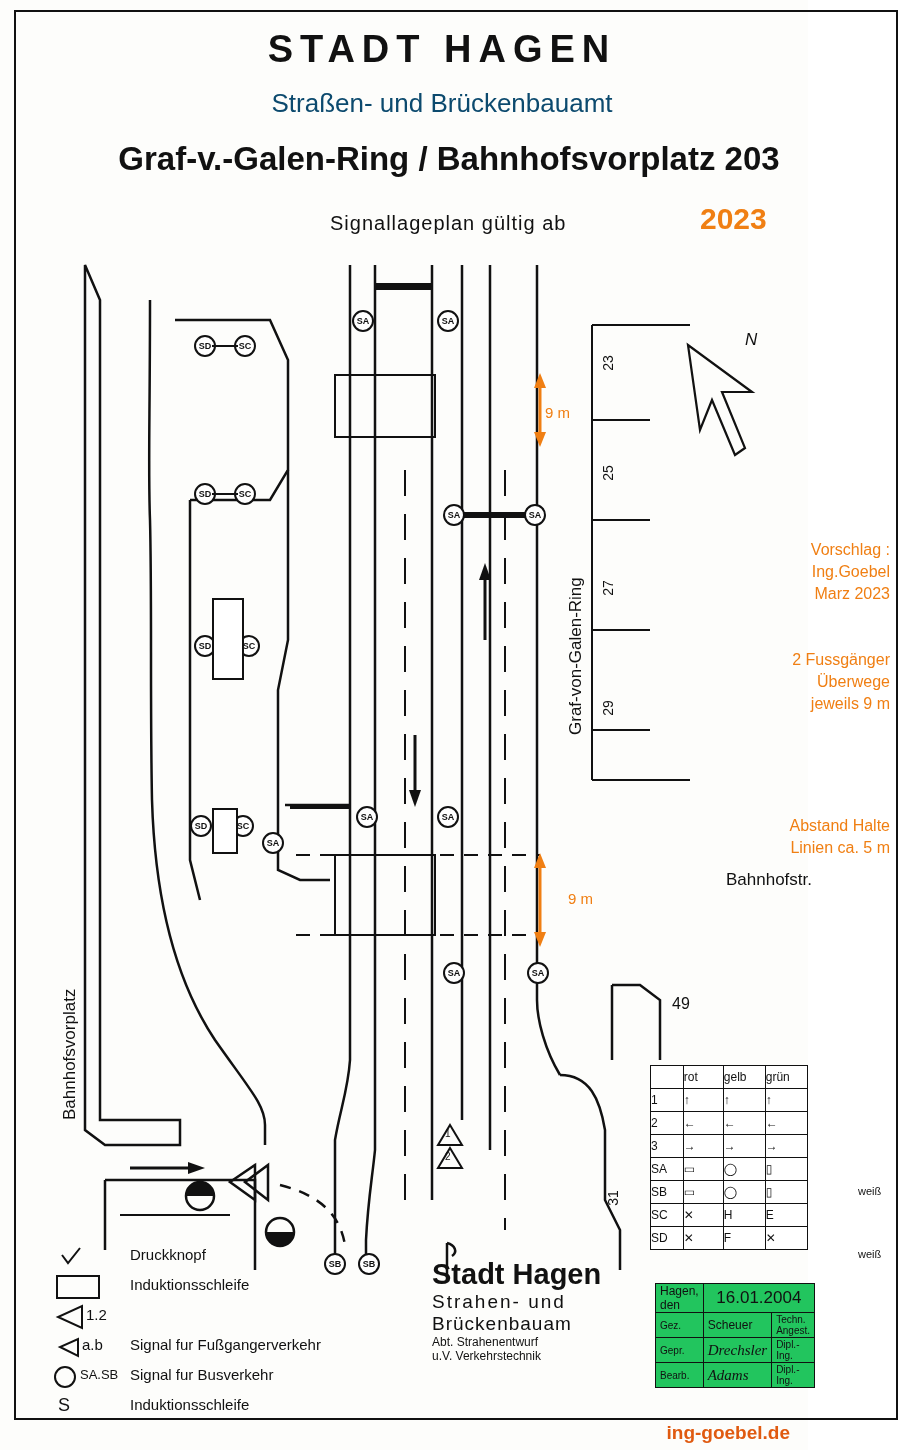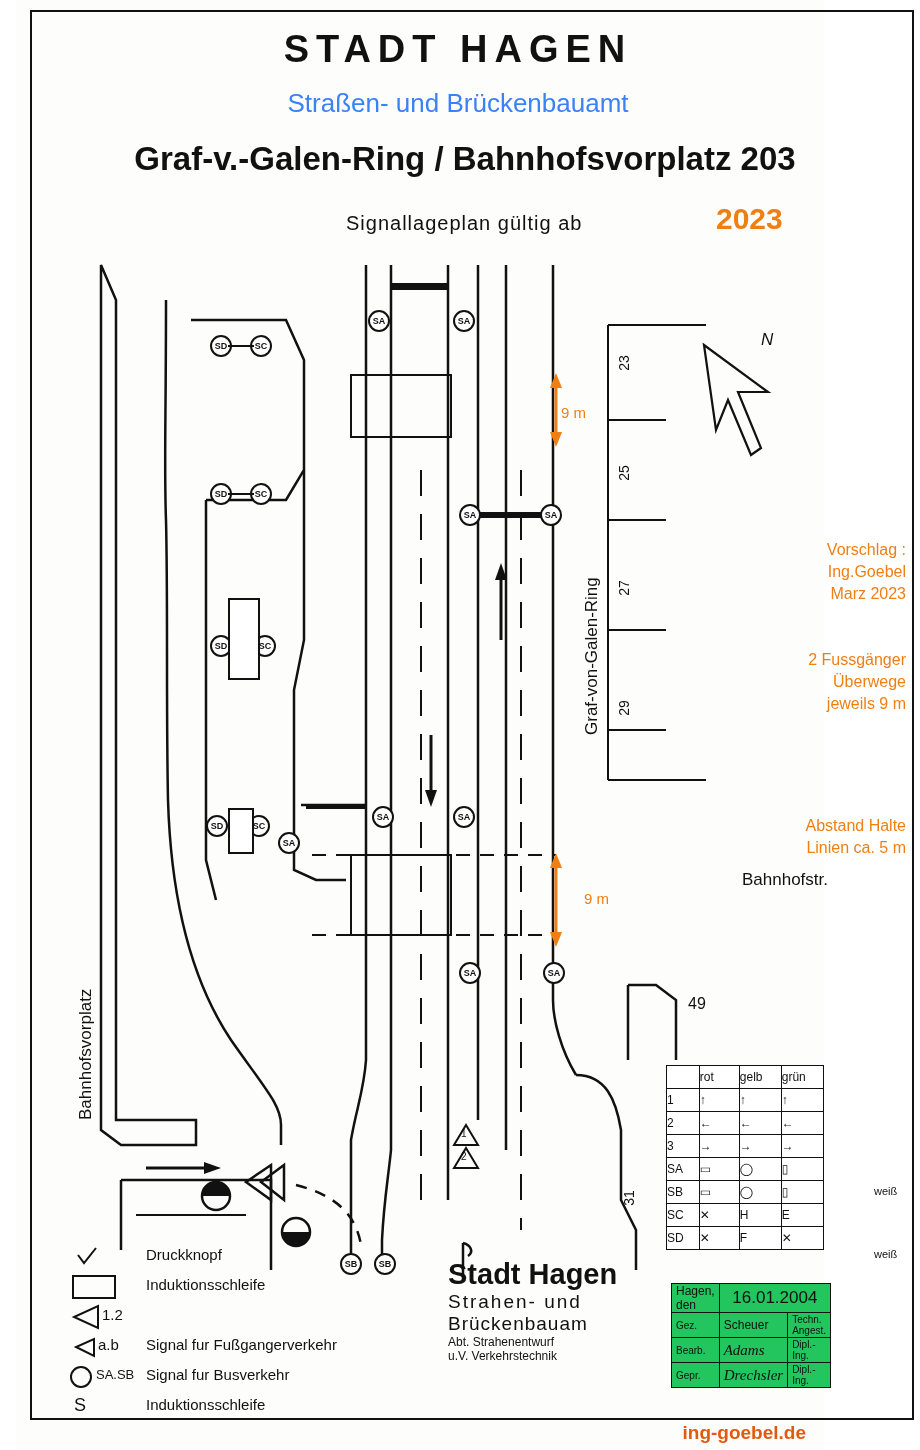"STADT HAGEN" .sheet { left: 16px -> 0 }
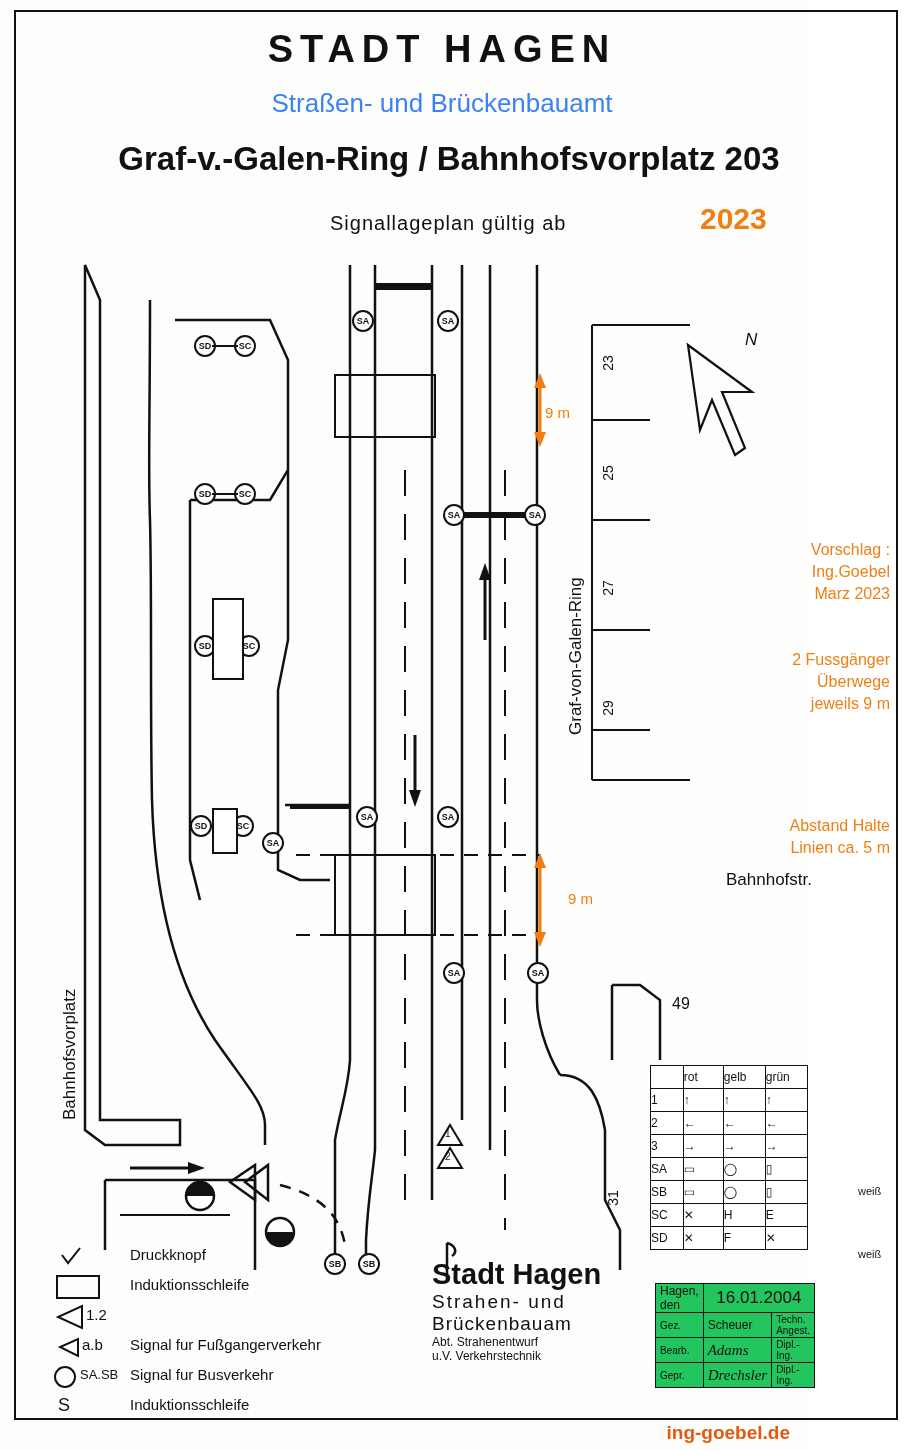"Straßen- und Brückenbauamt" .t-sub { color: #3b82f6 -> #0c4a6e }
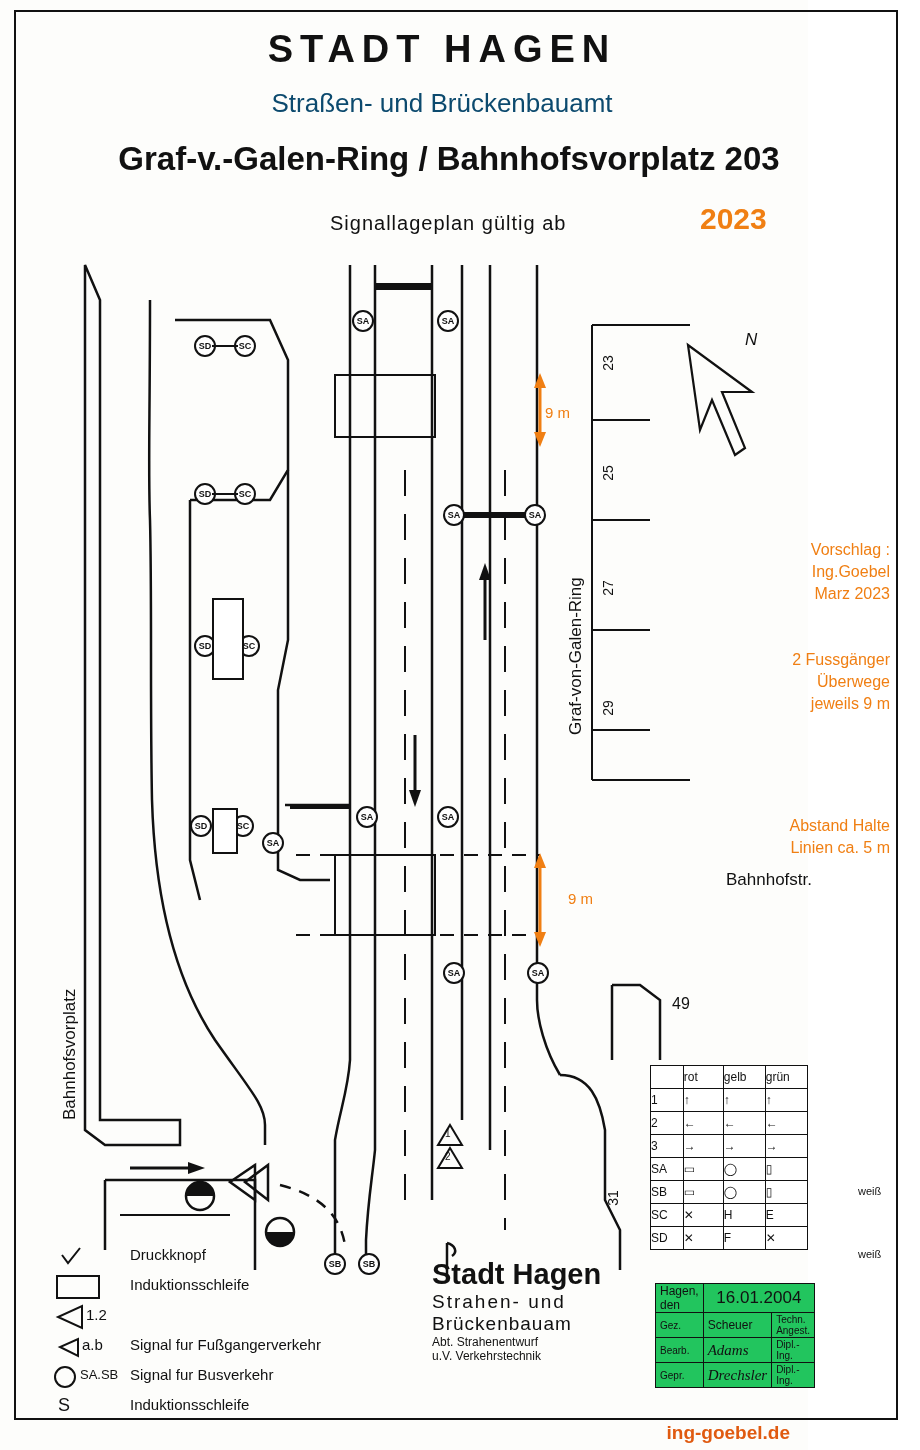"Bearb." tr { order: before "Gepr." -> after "Gepr." }
